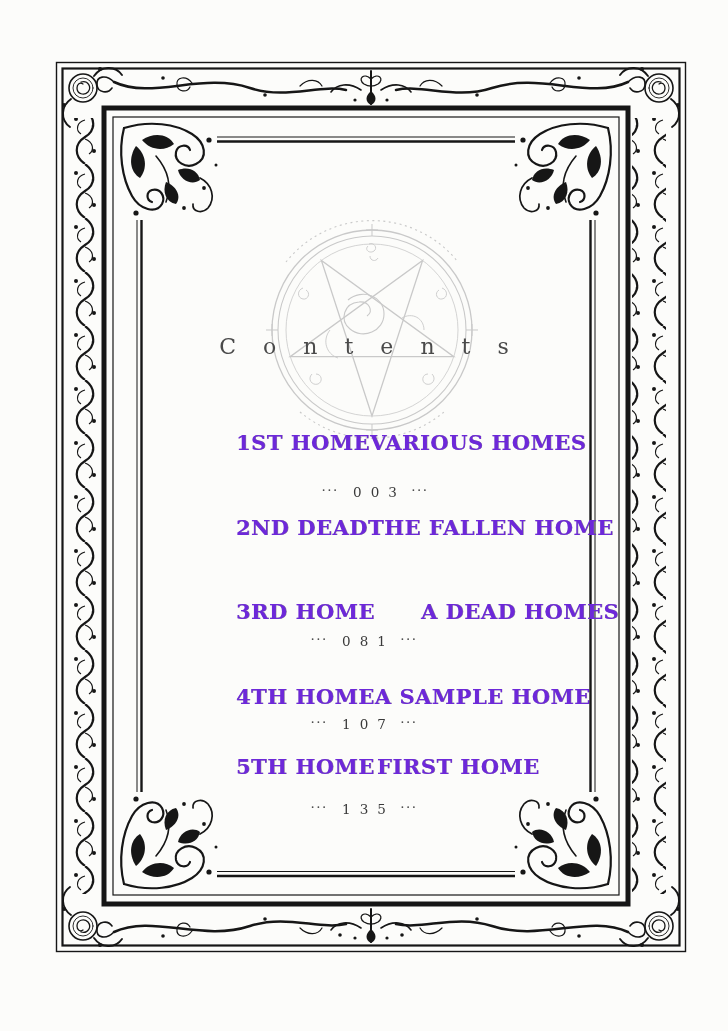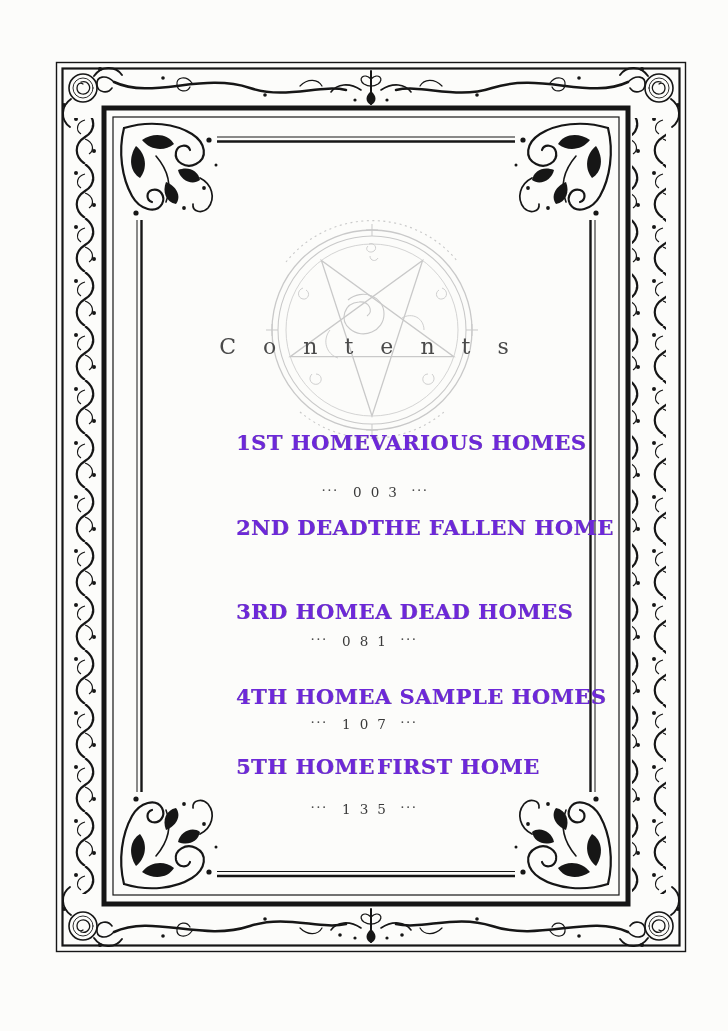"3RD HOME" .r3 { gap: none -> 46px }
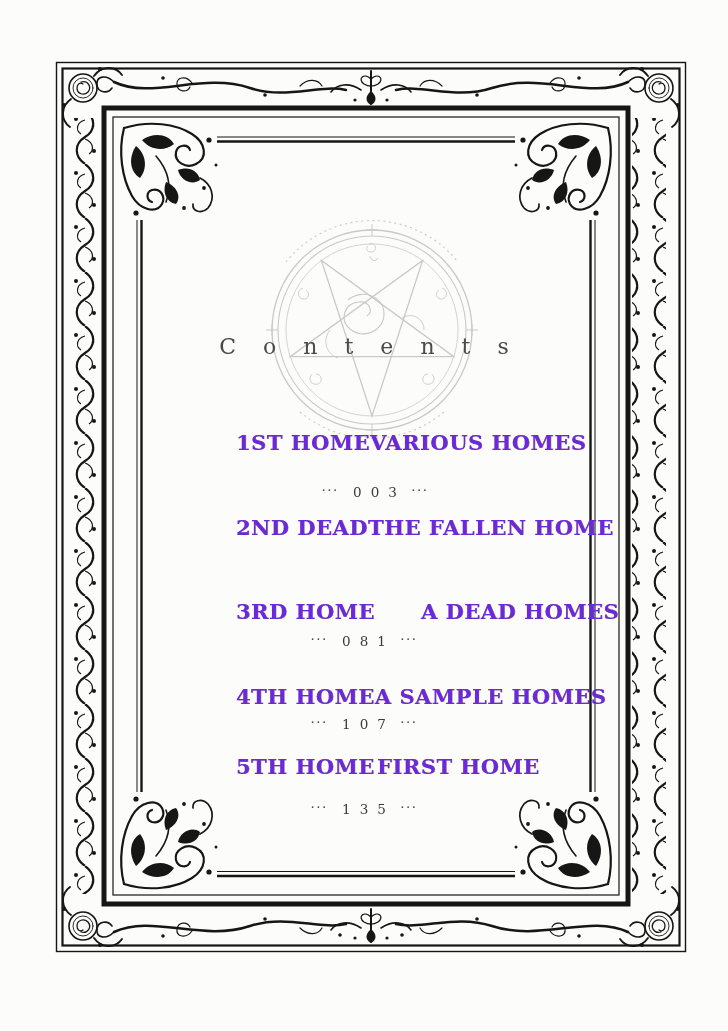"A SAMPLE HOMES" span.ctitle { text: HOMES -> HOME }
